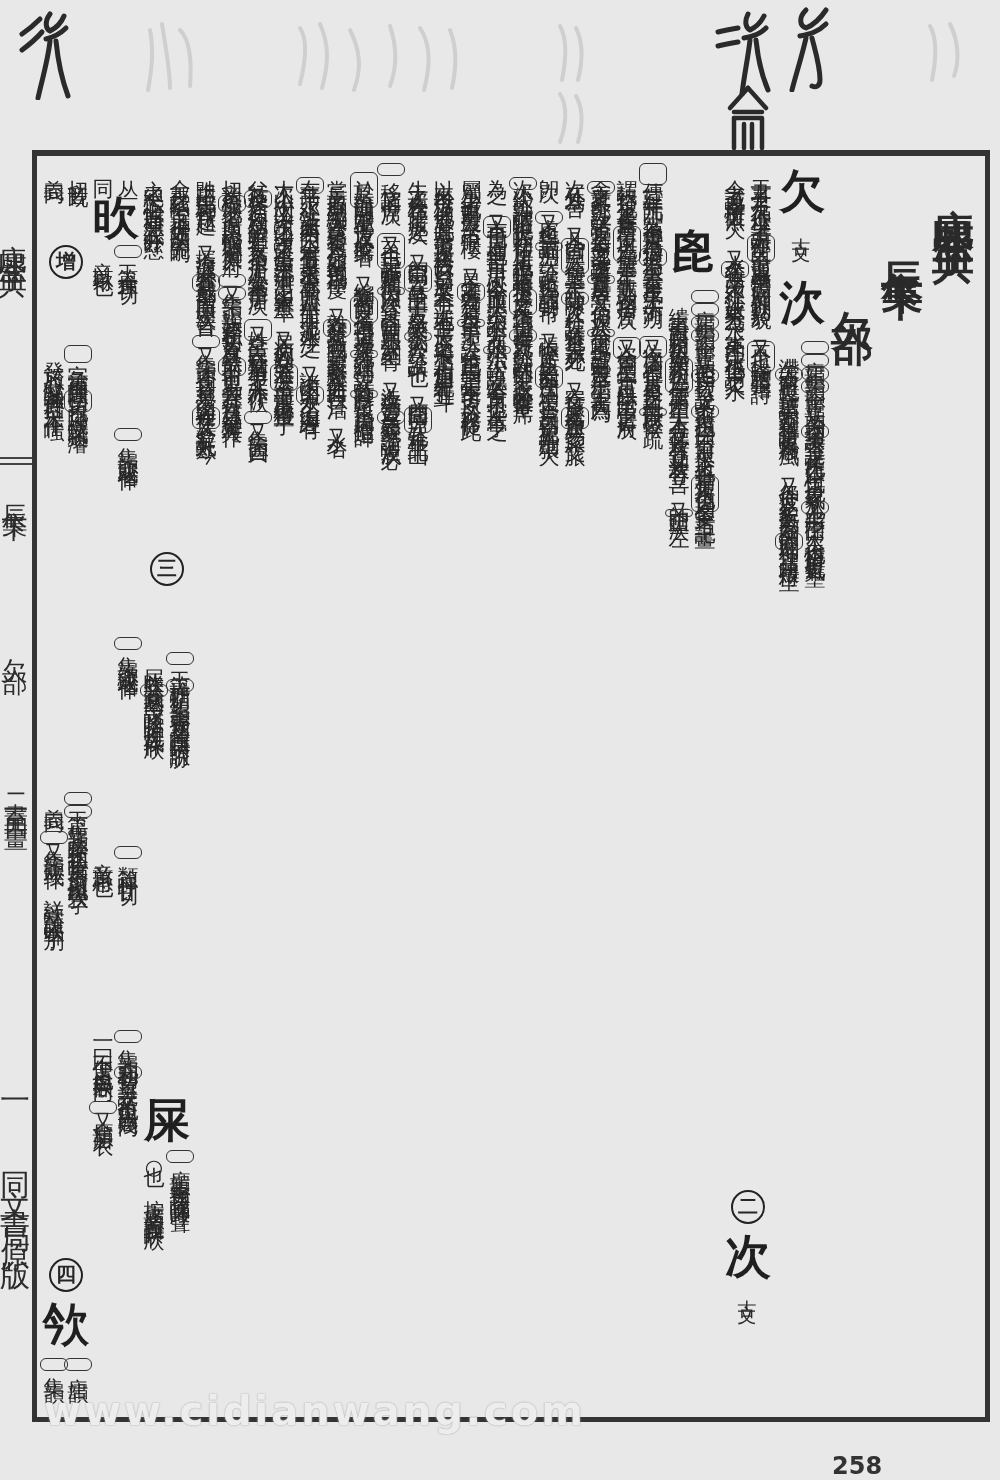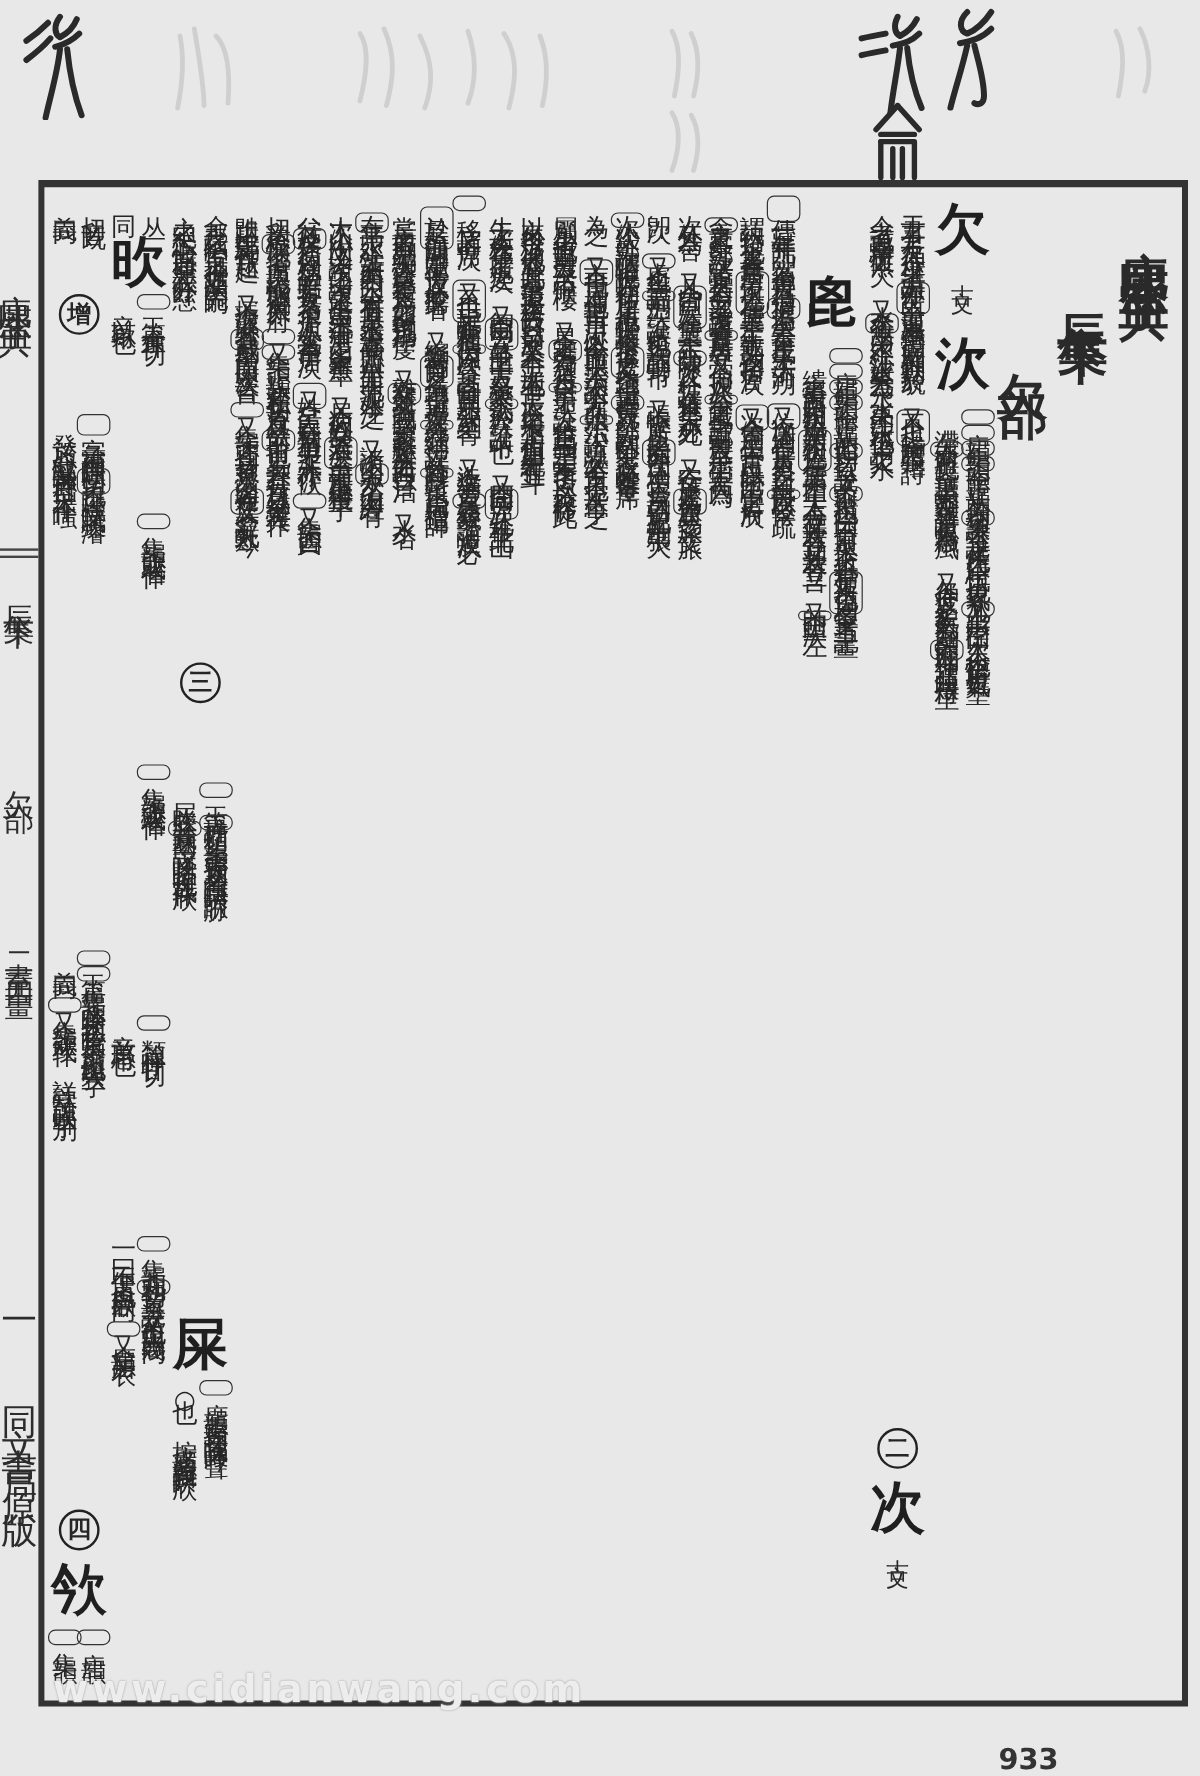"www.cidianwang.com" .watermark { font-size: 32px -> 40px }
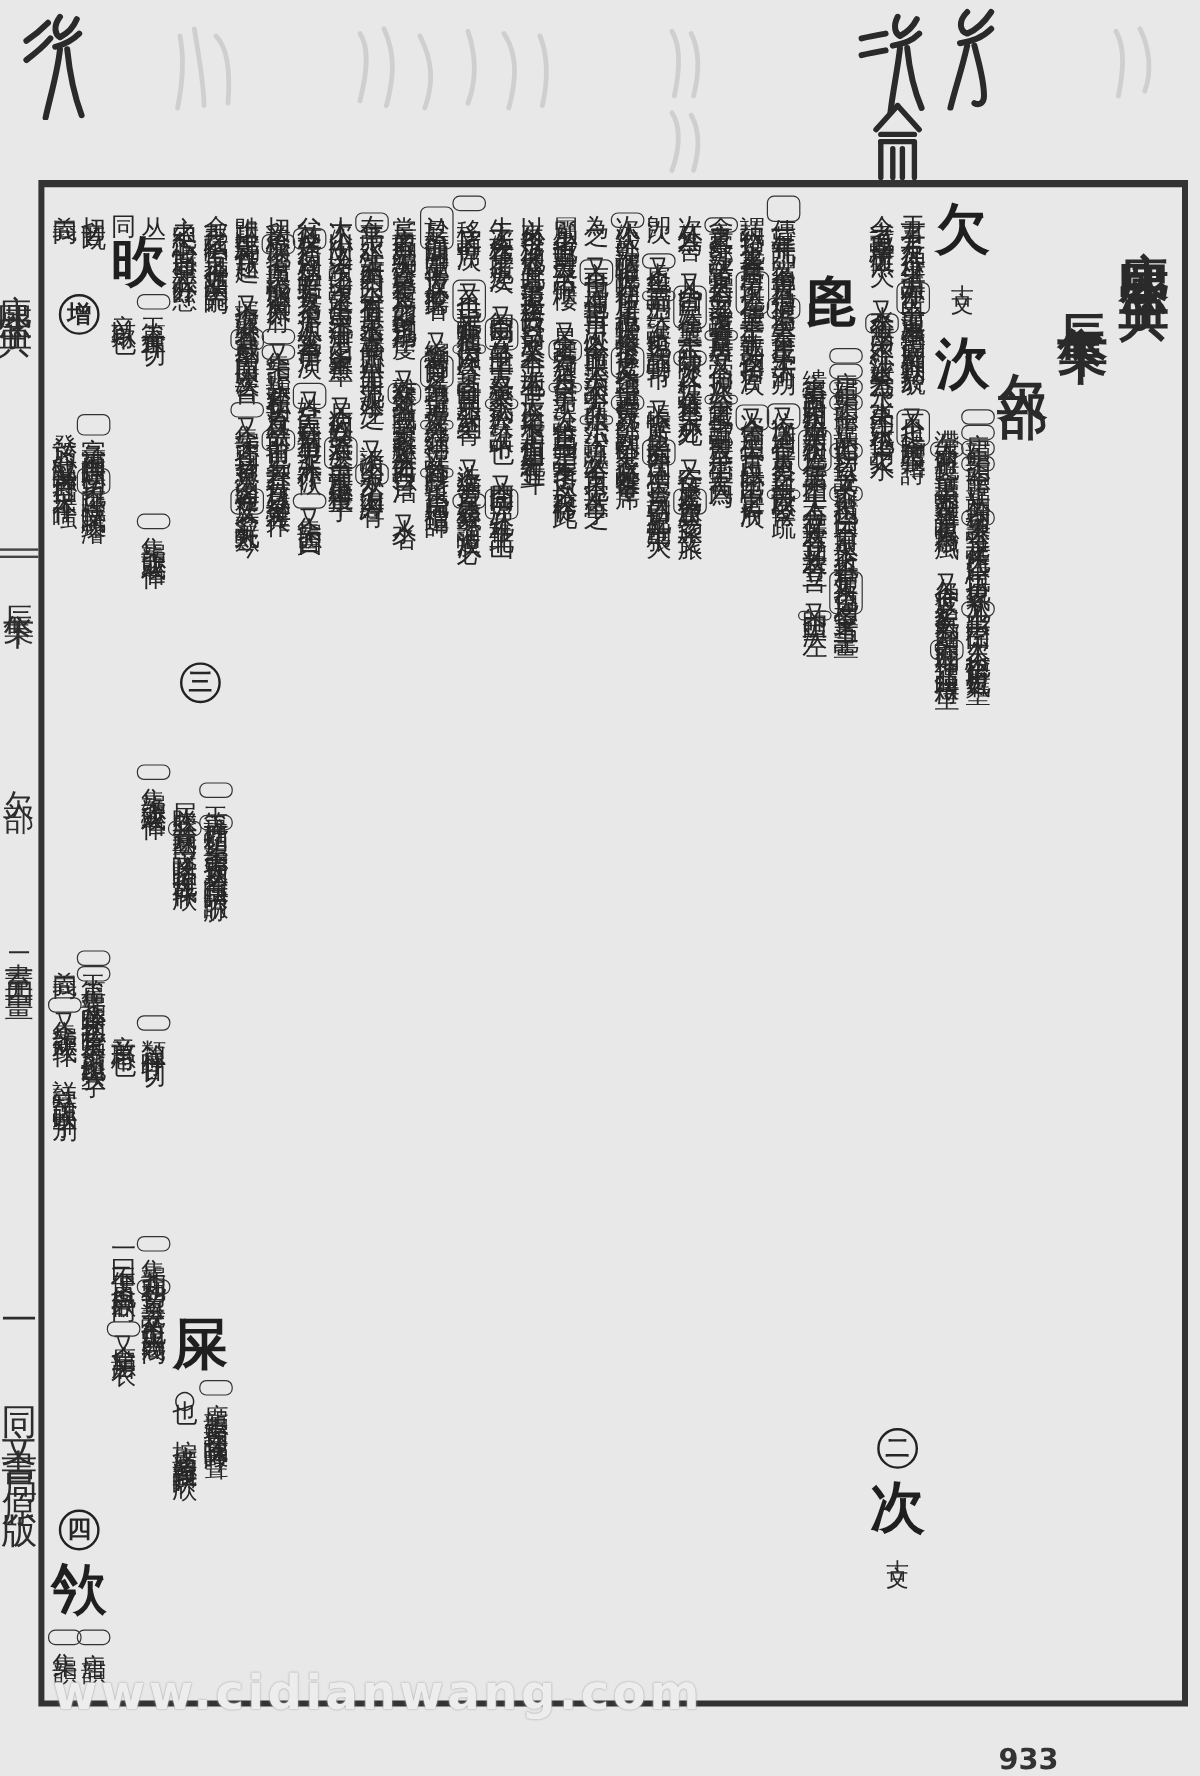"933" div.pageno { text: 933 -> 258 }
